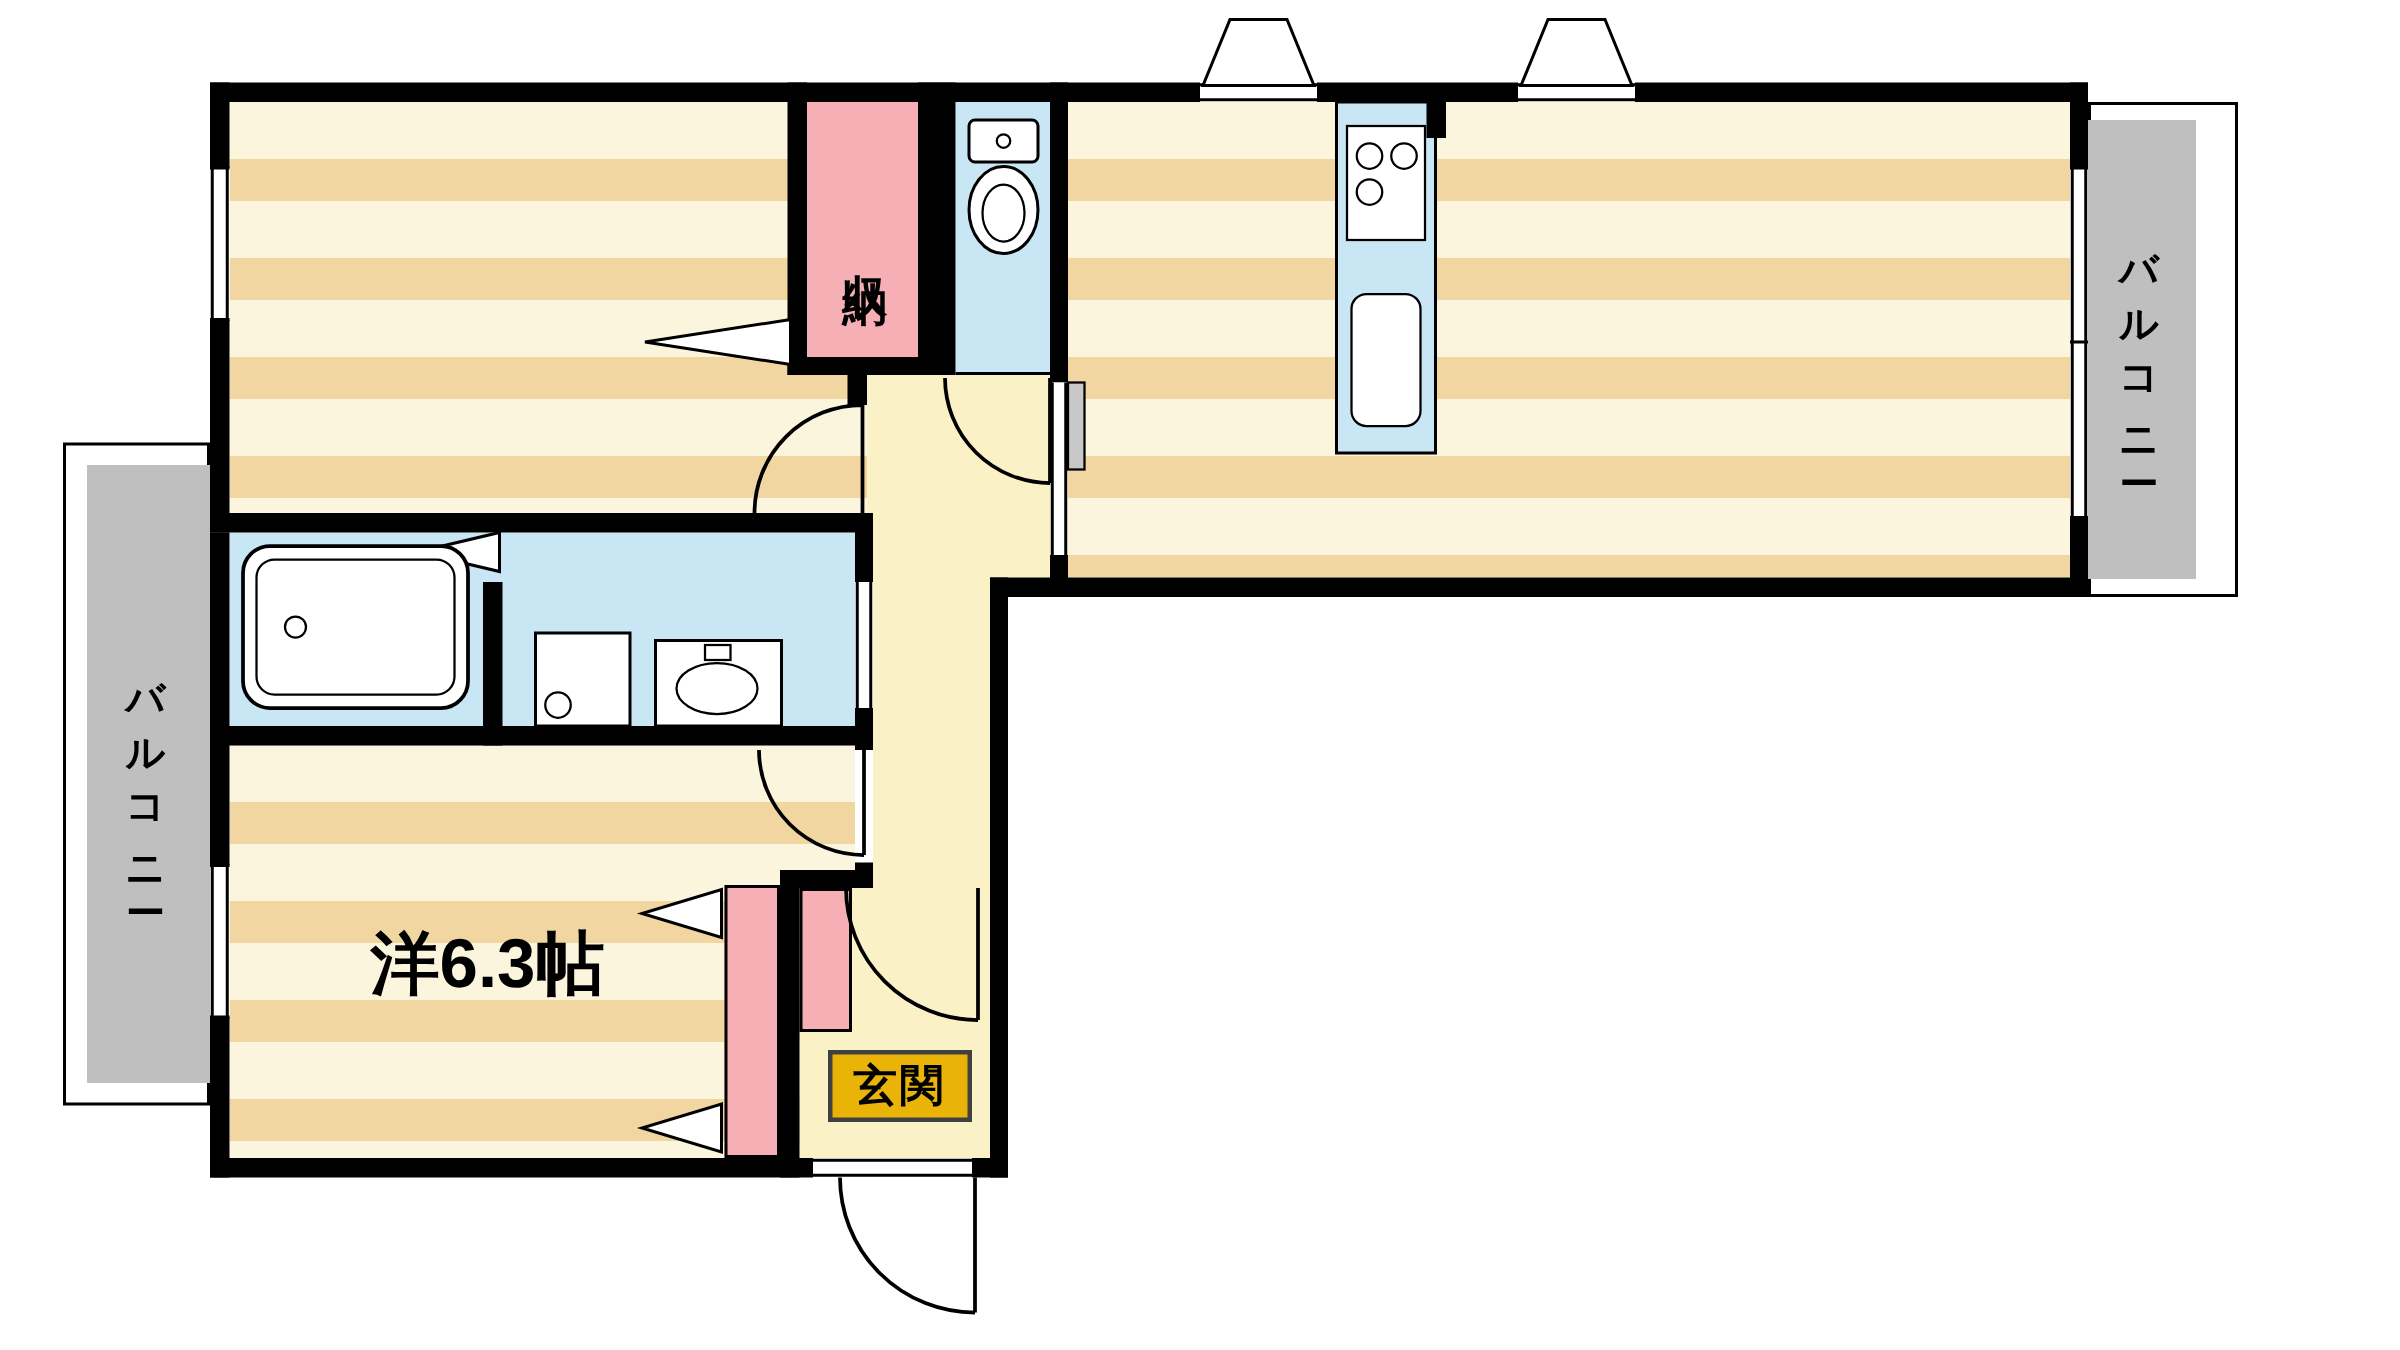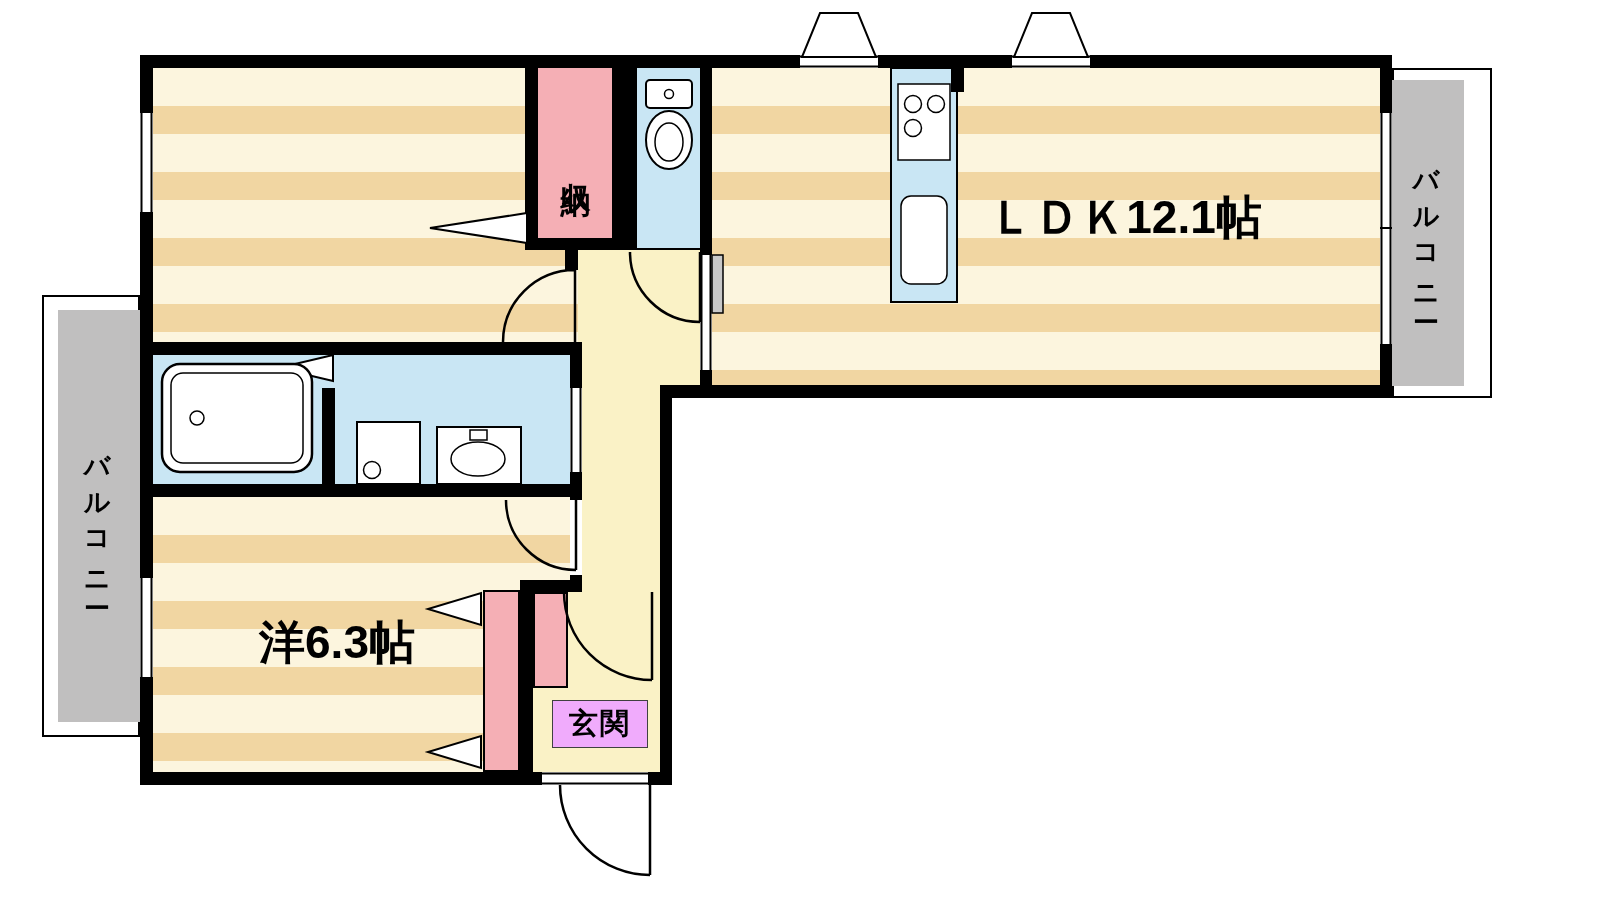"ＬＤＫ12.1帖" div.lbl { html: <div>ＬＤＫ12.1帖</div> -> none }
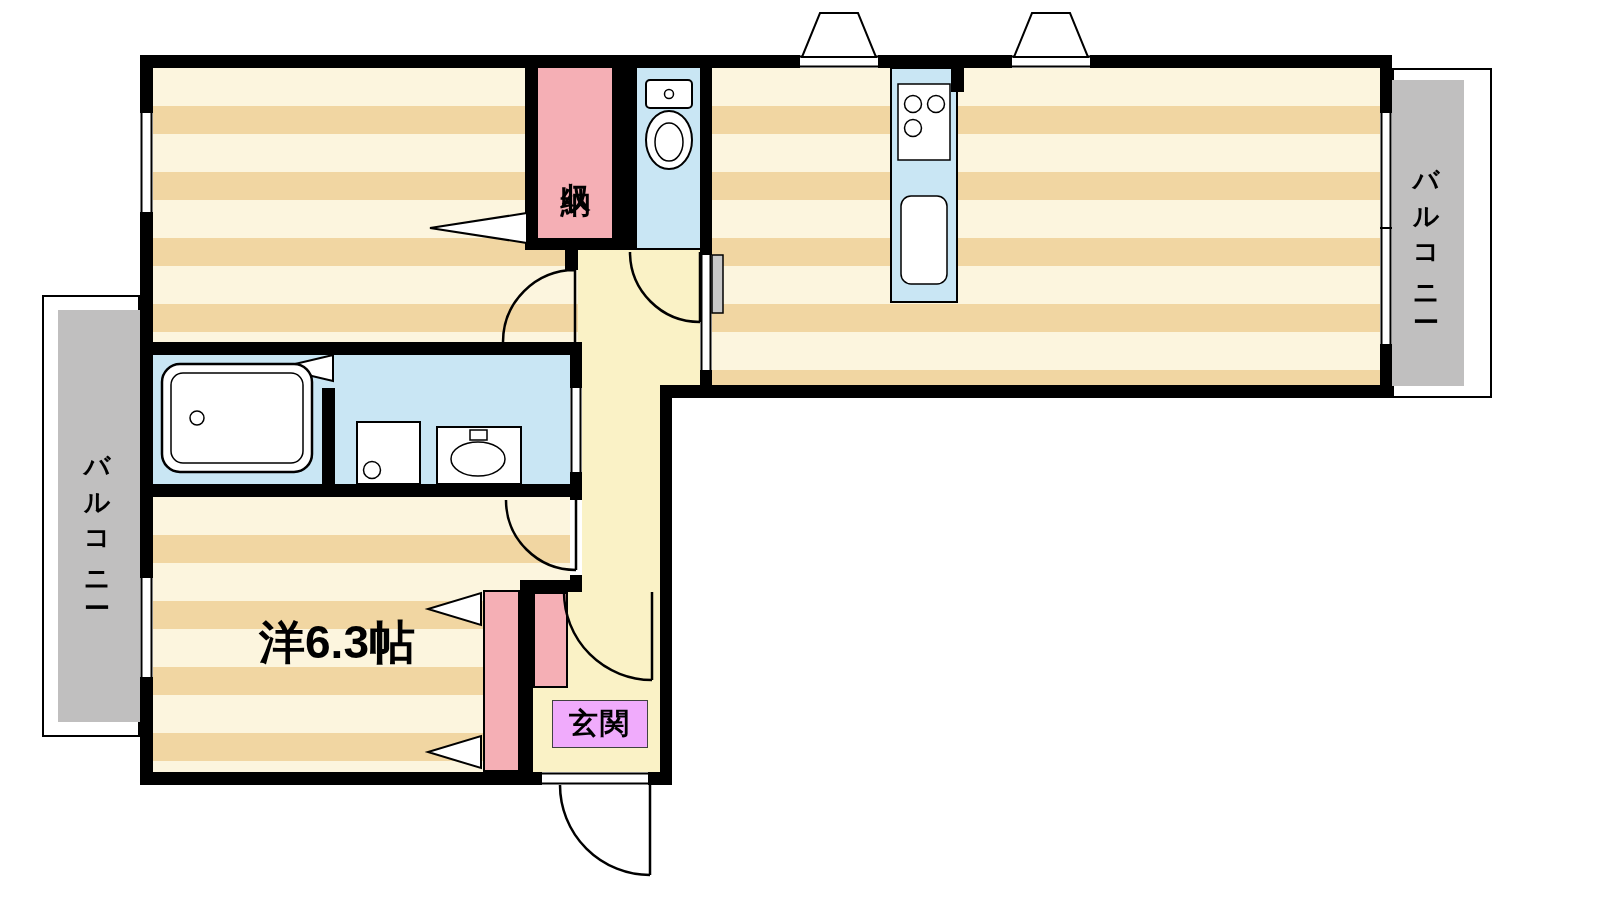"洋6.3帖" div.lbl { left: 197px -> 185px }
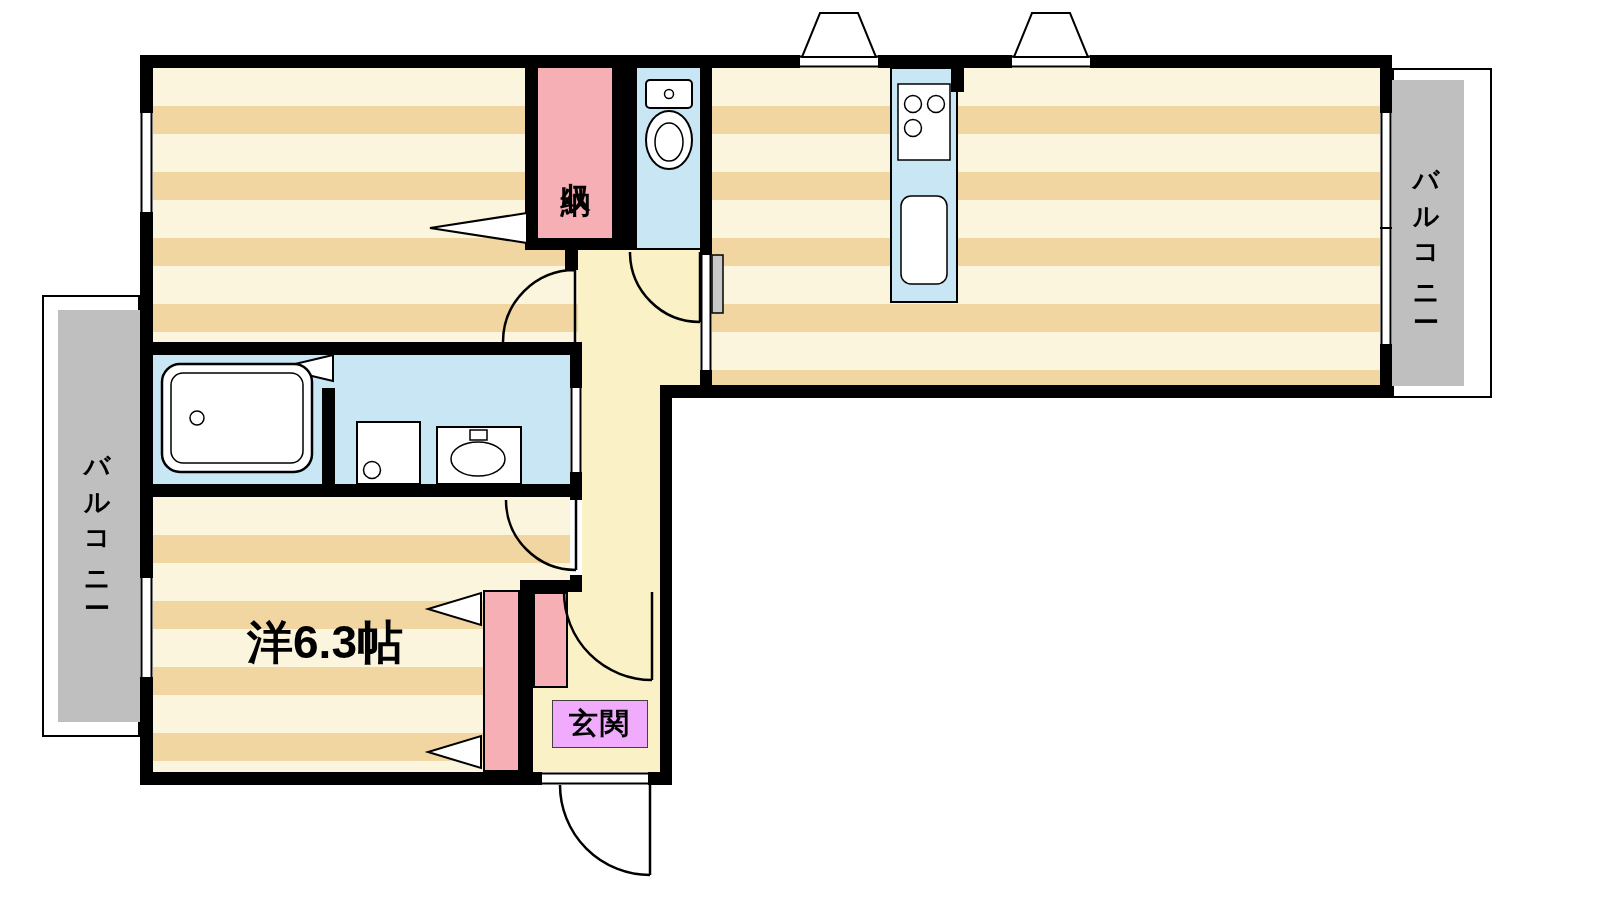"玄関" div.lbl { background: #f0abfc -> #eab308; border: 1px solid #404040 -> 3px solid #404040 }
